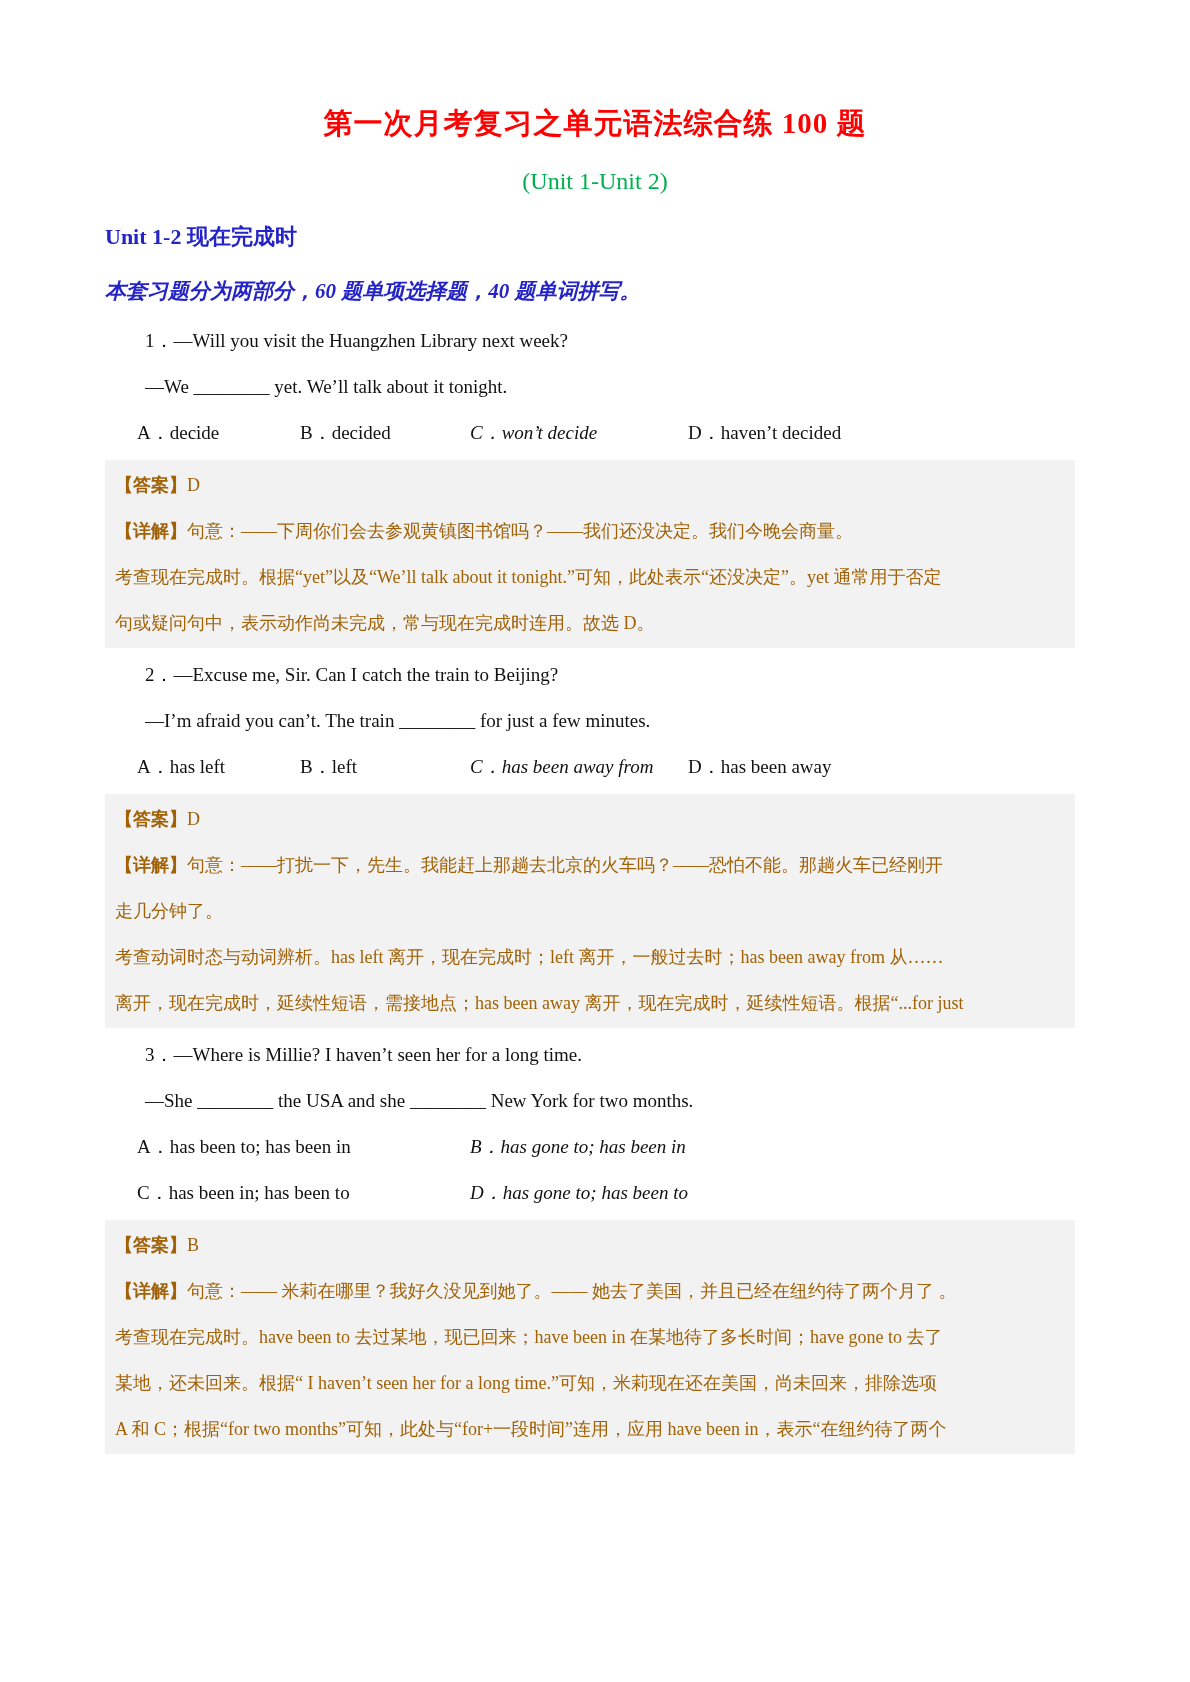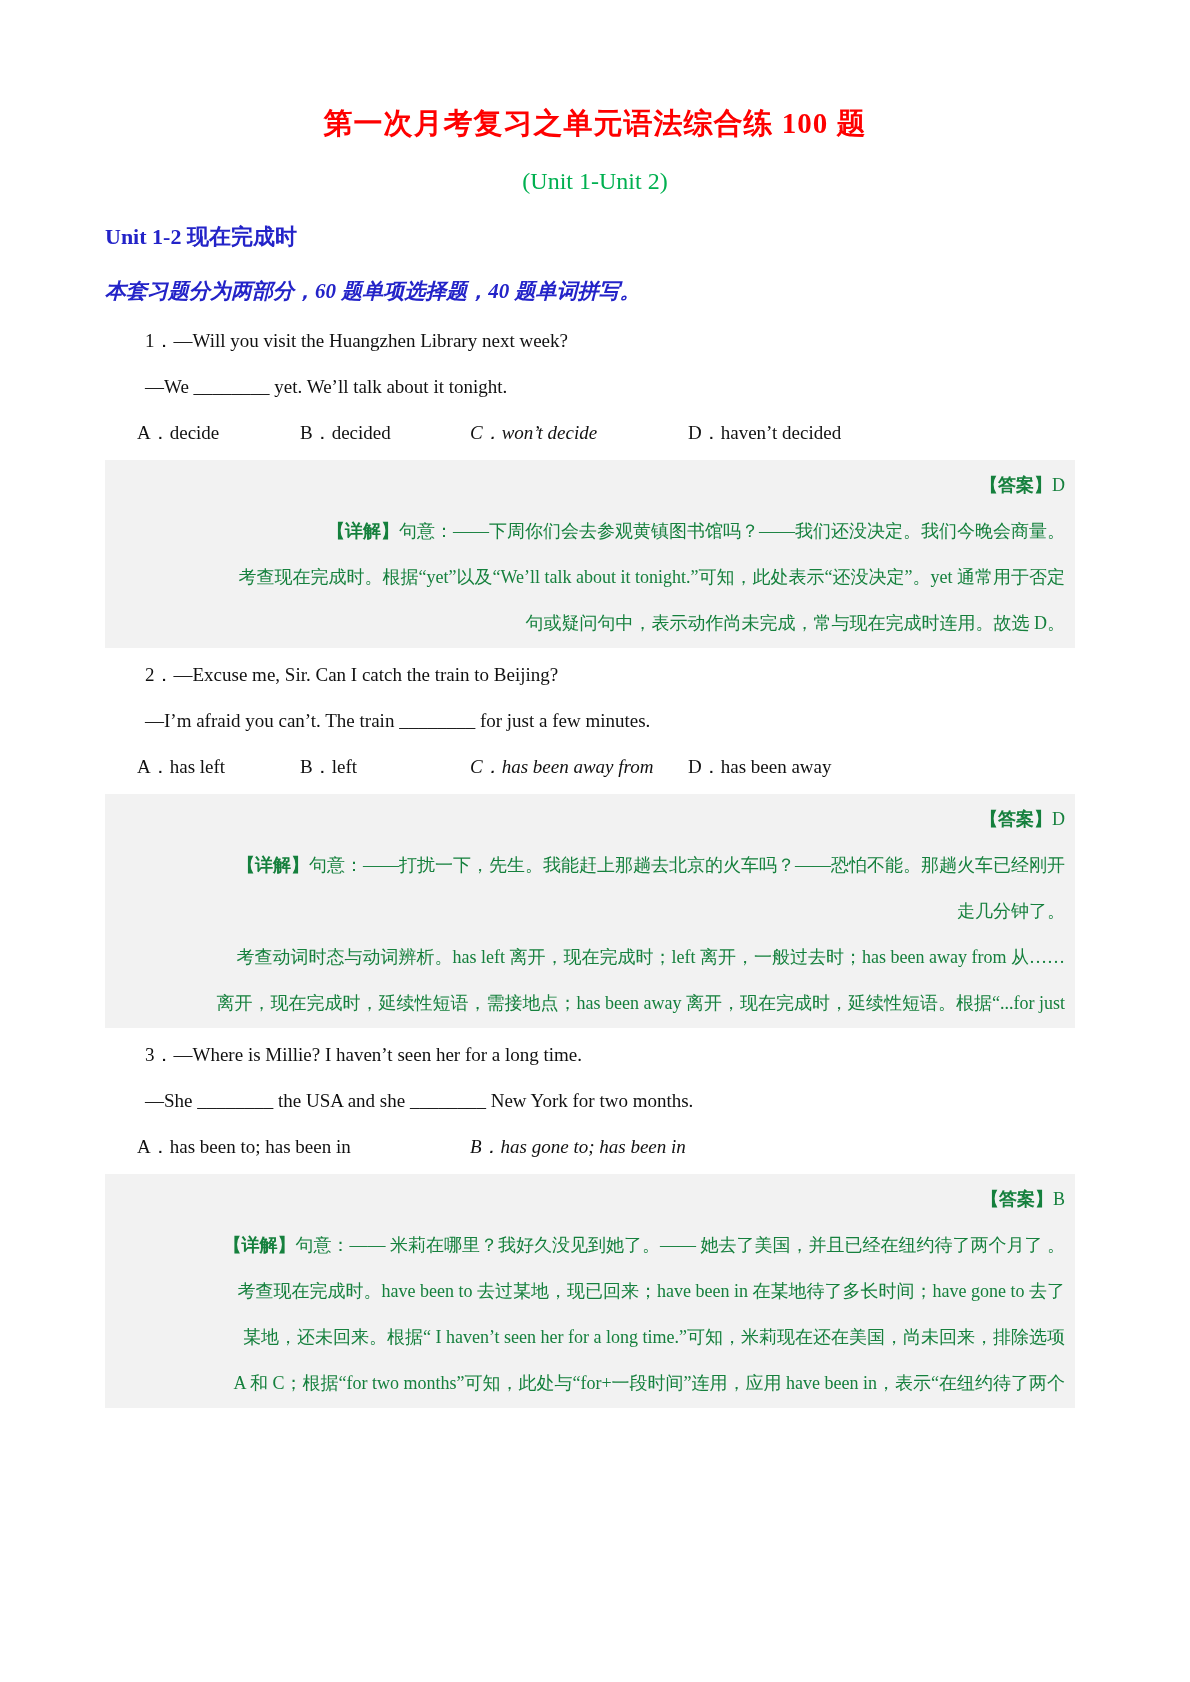"【答案】D" .ans-block { color: #15803d -> #a16207; text-align: right -> none }
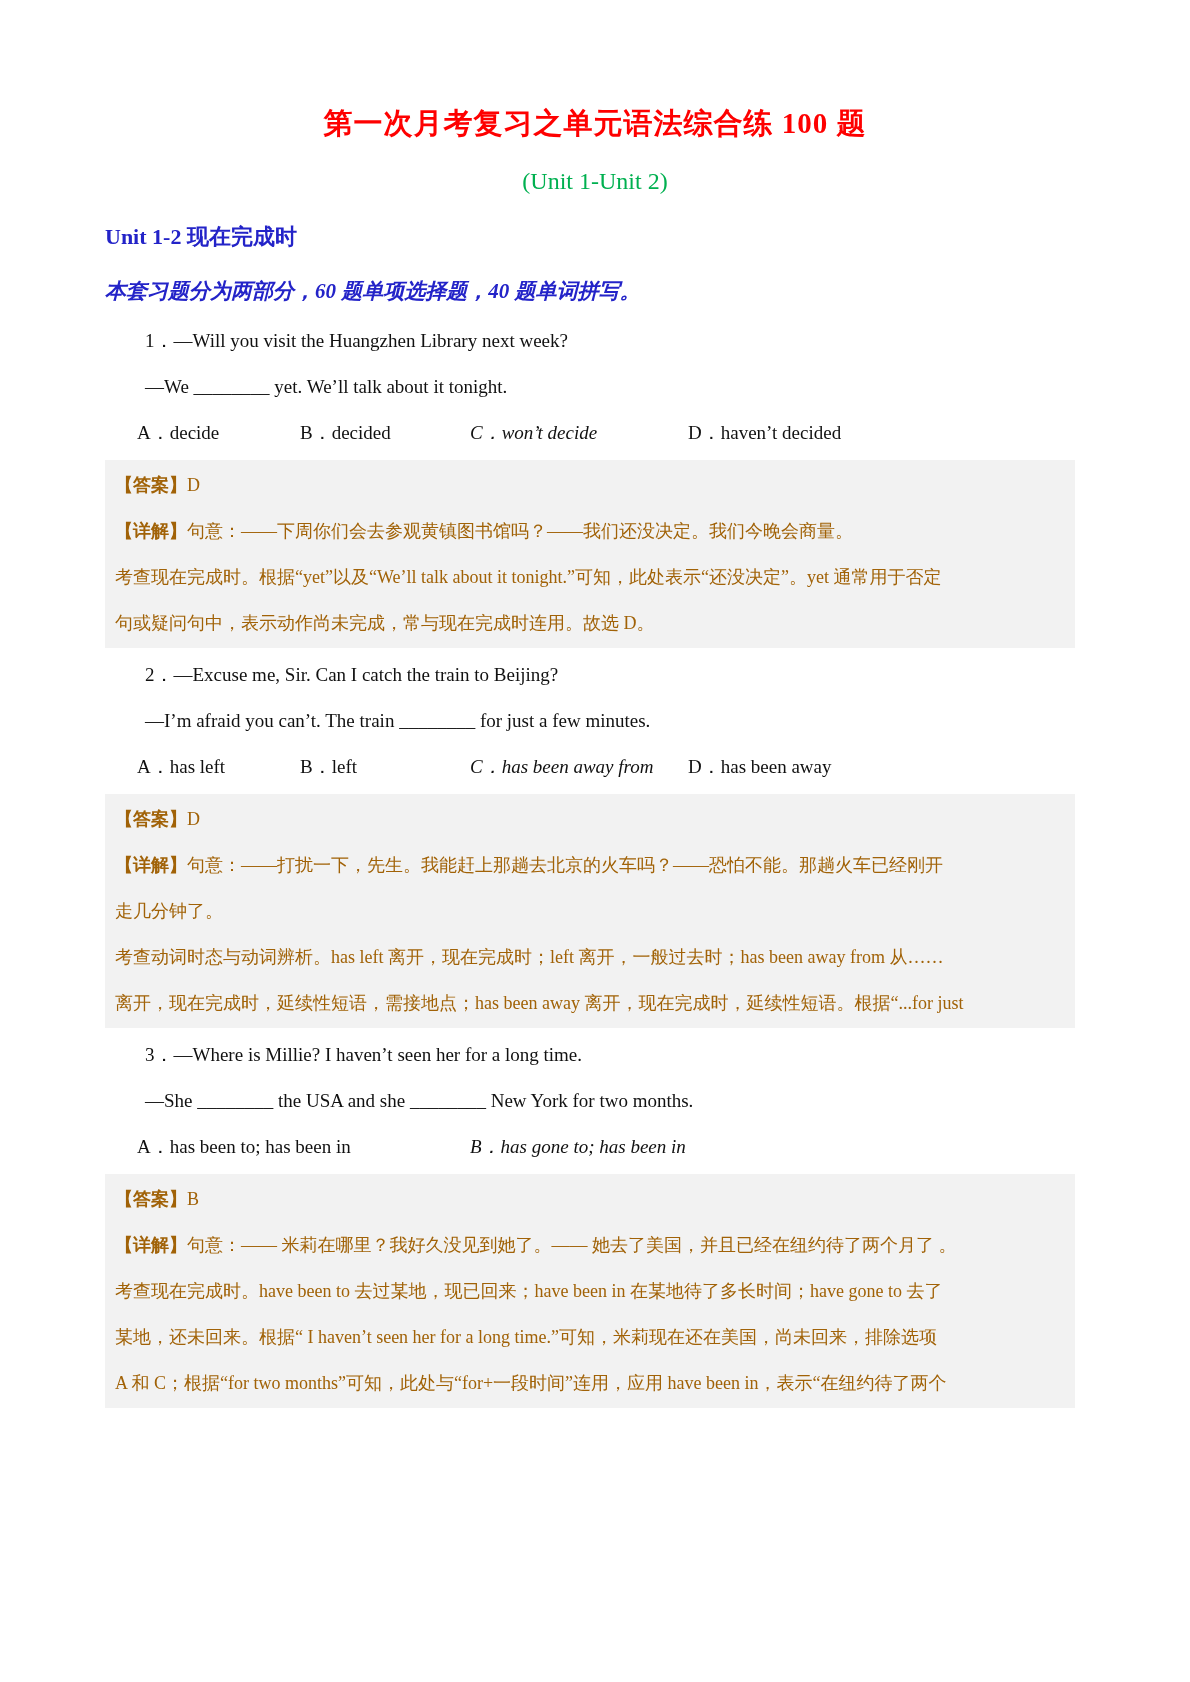"C．has been in; has been" div.opt-row { html: none -> <div> <span>C．has been in; has been to</span> <span>D．has gone to; has been to</span> </div> }
